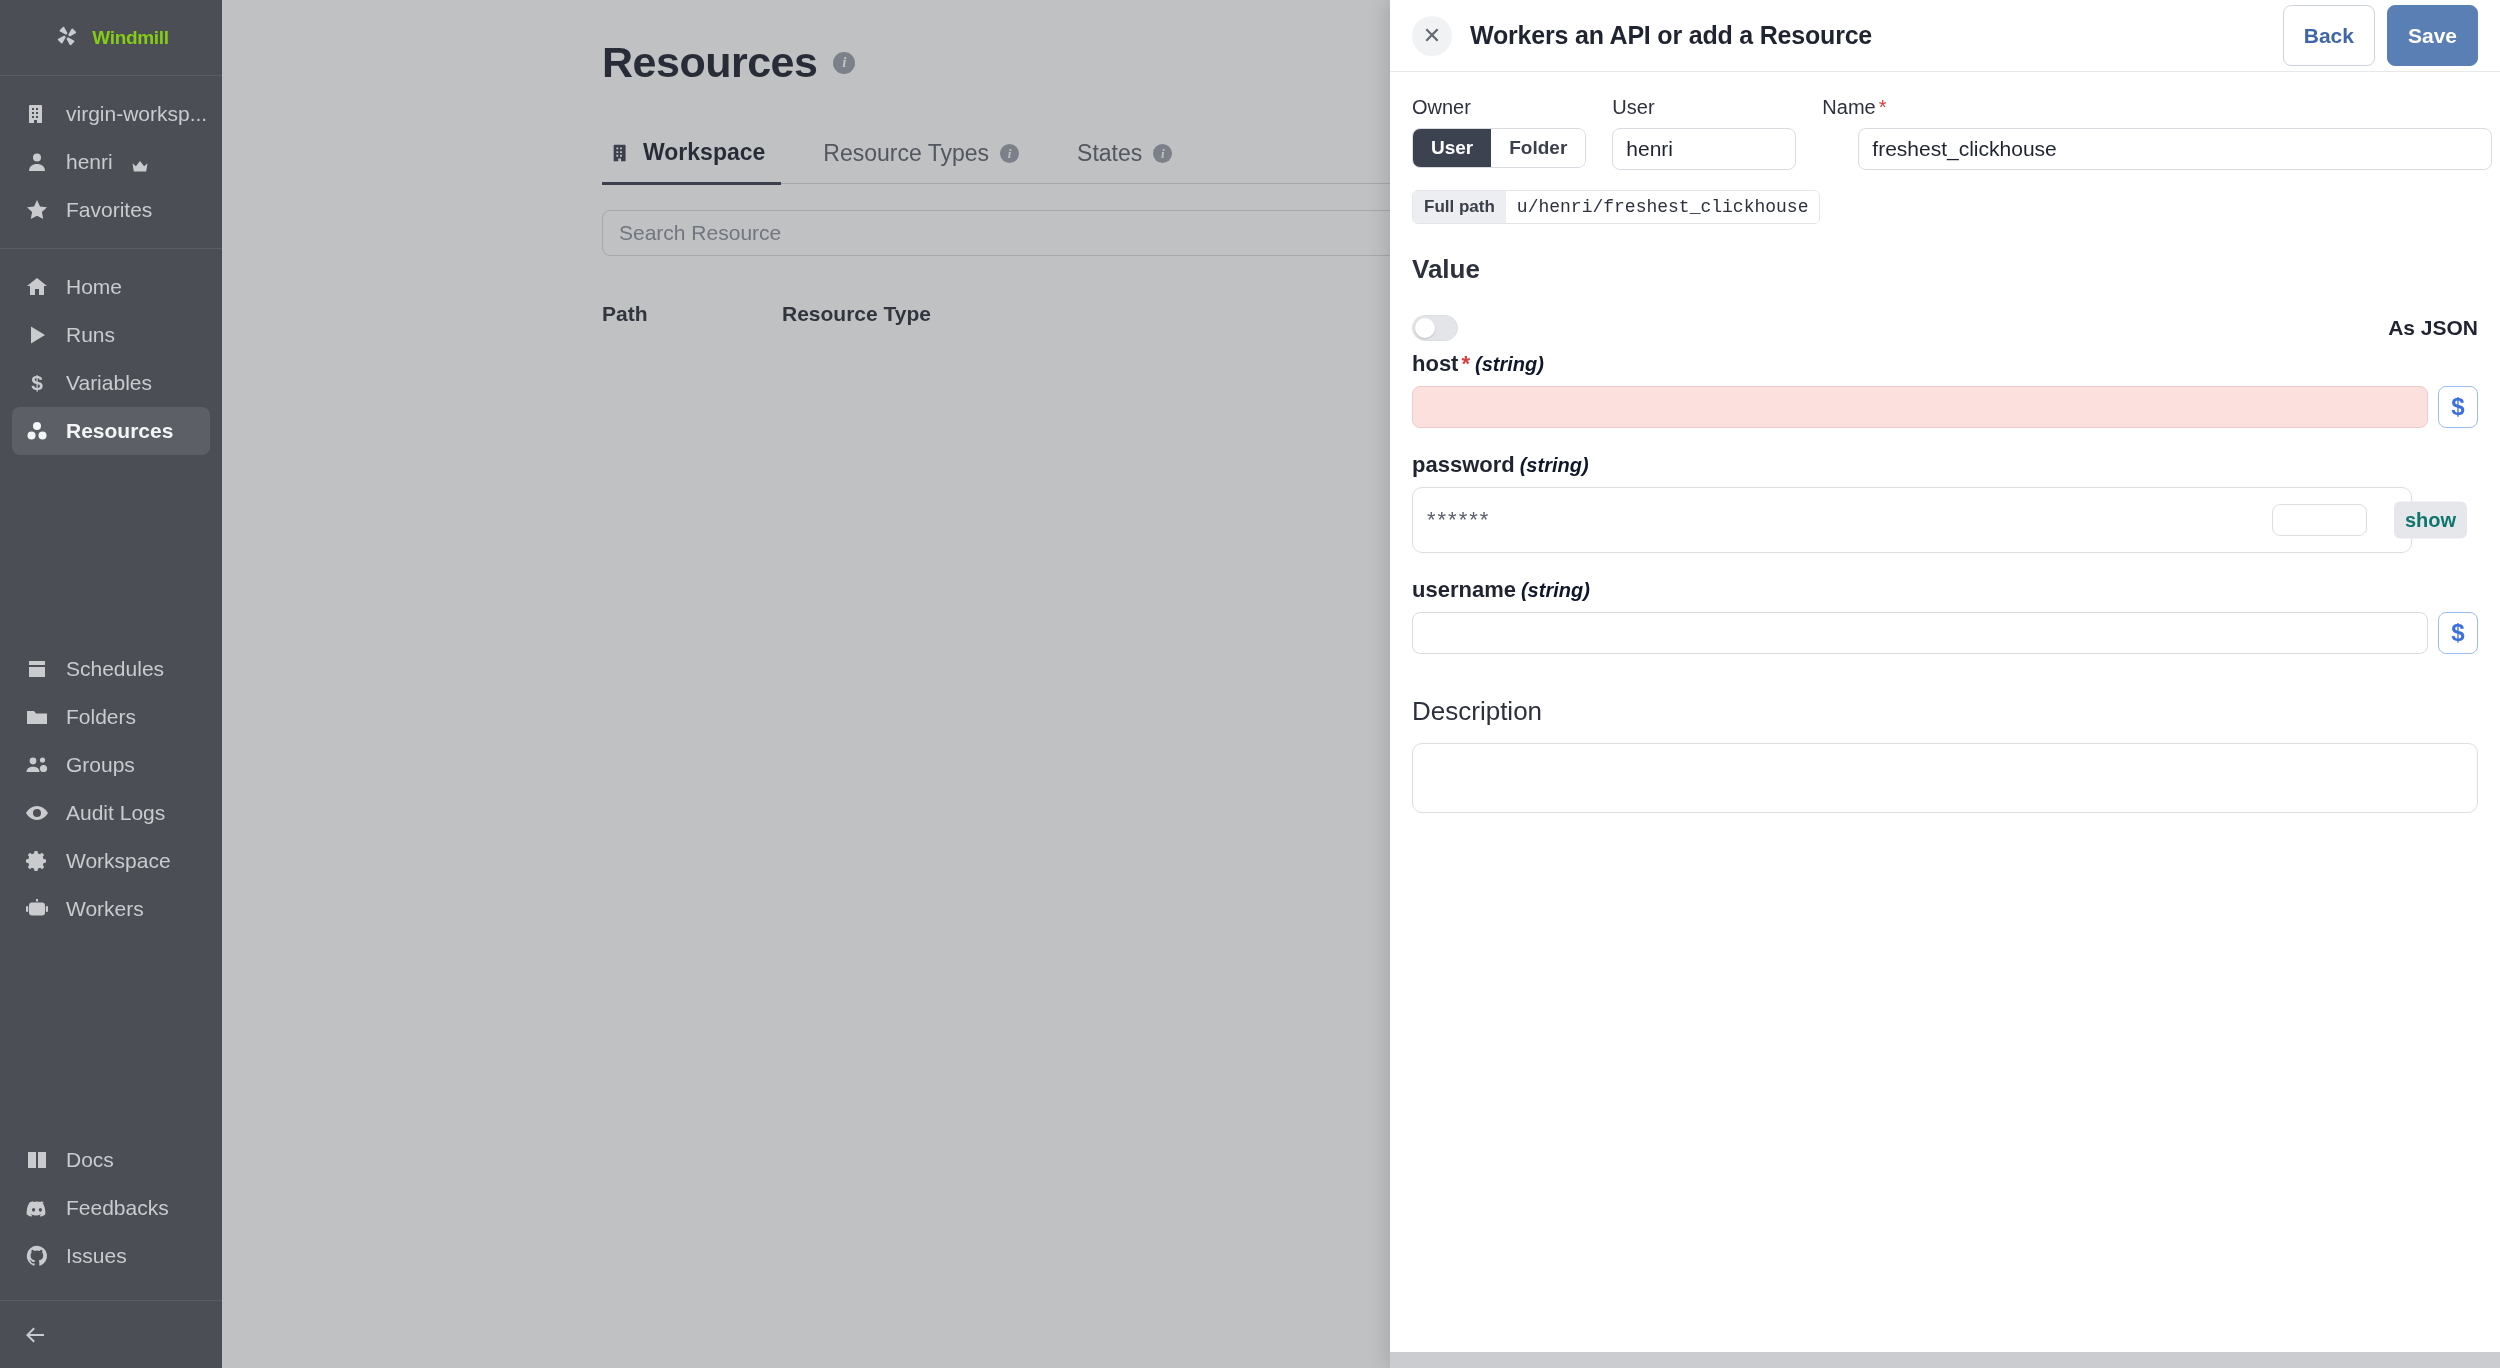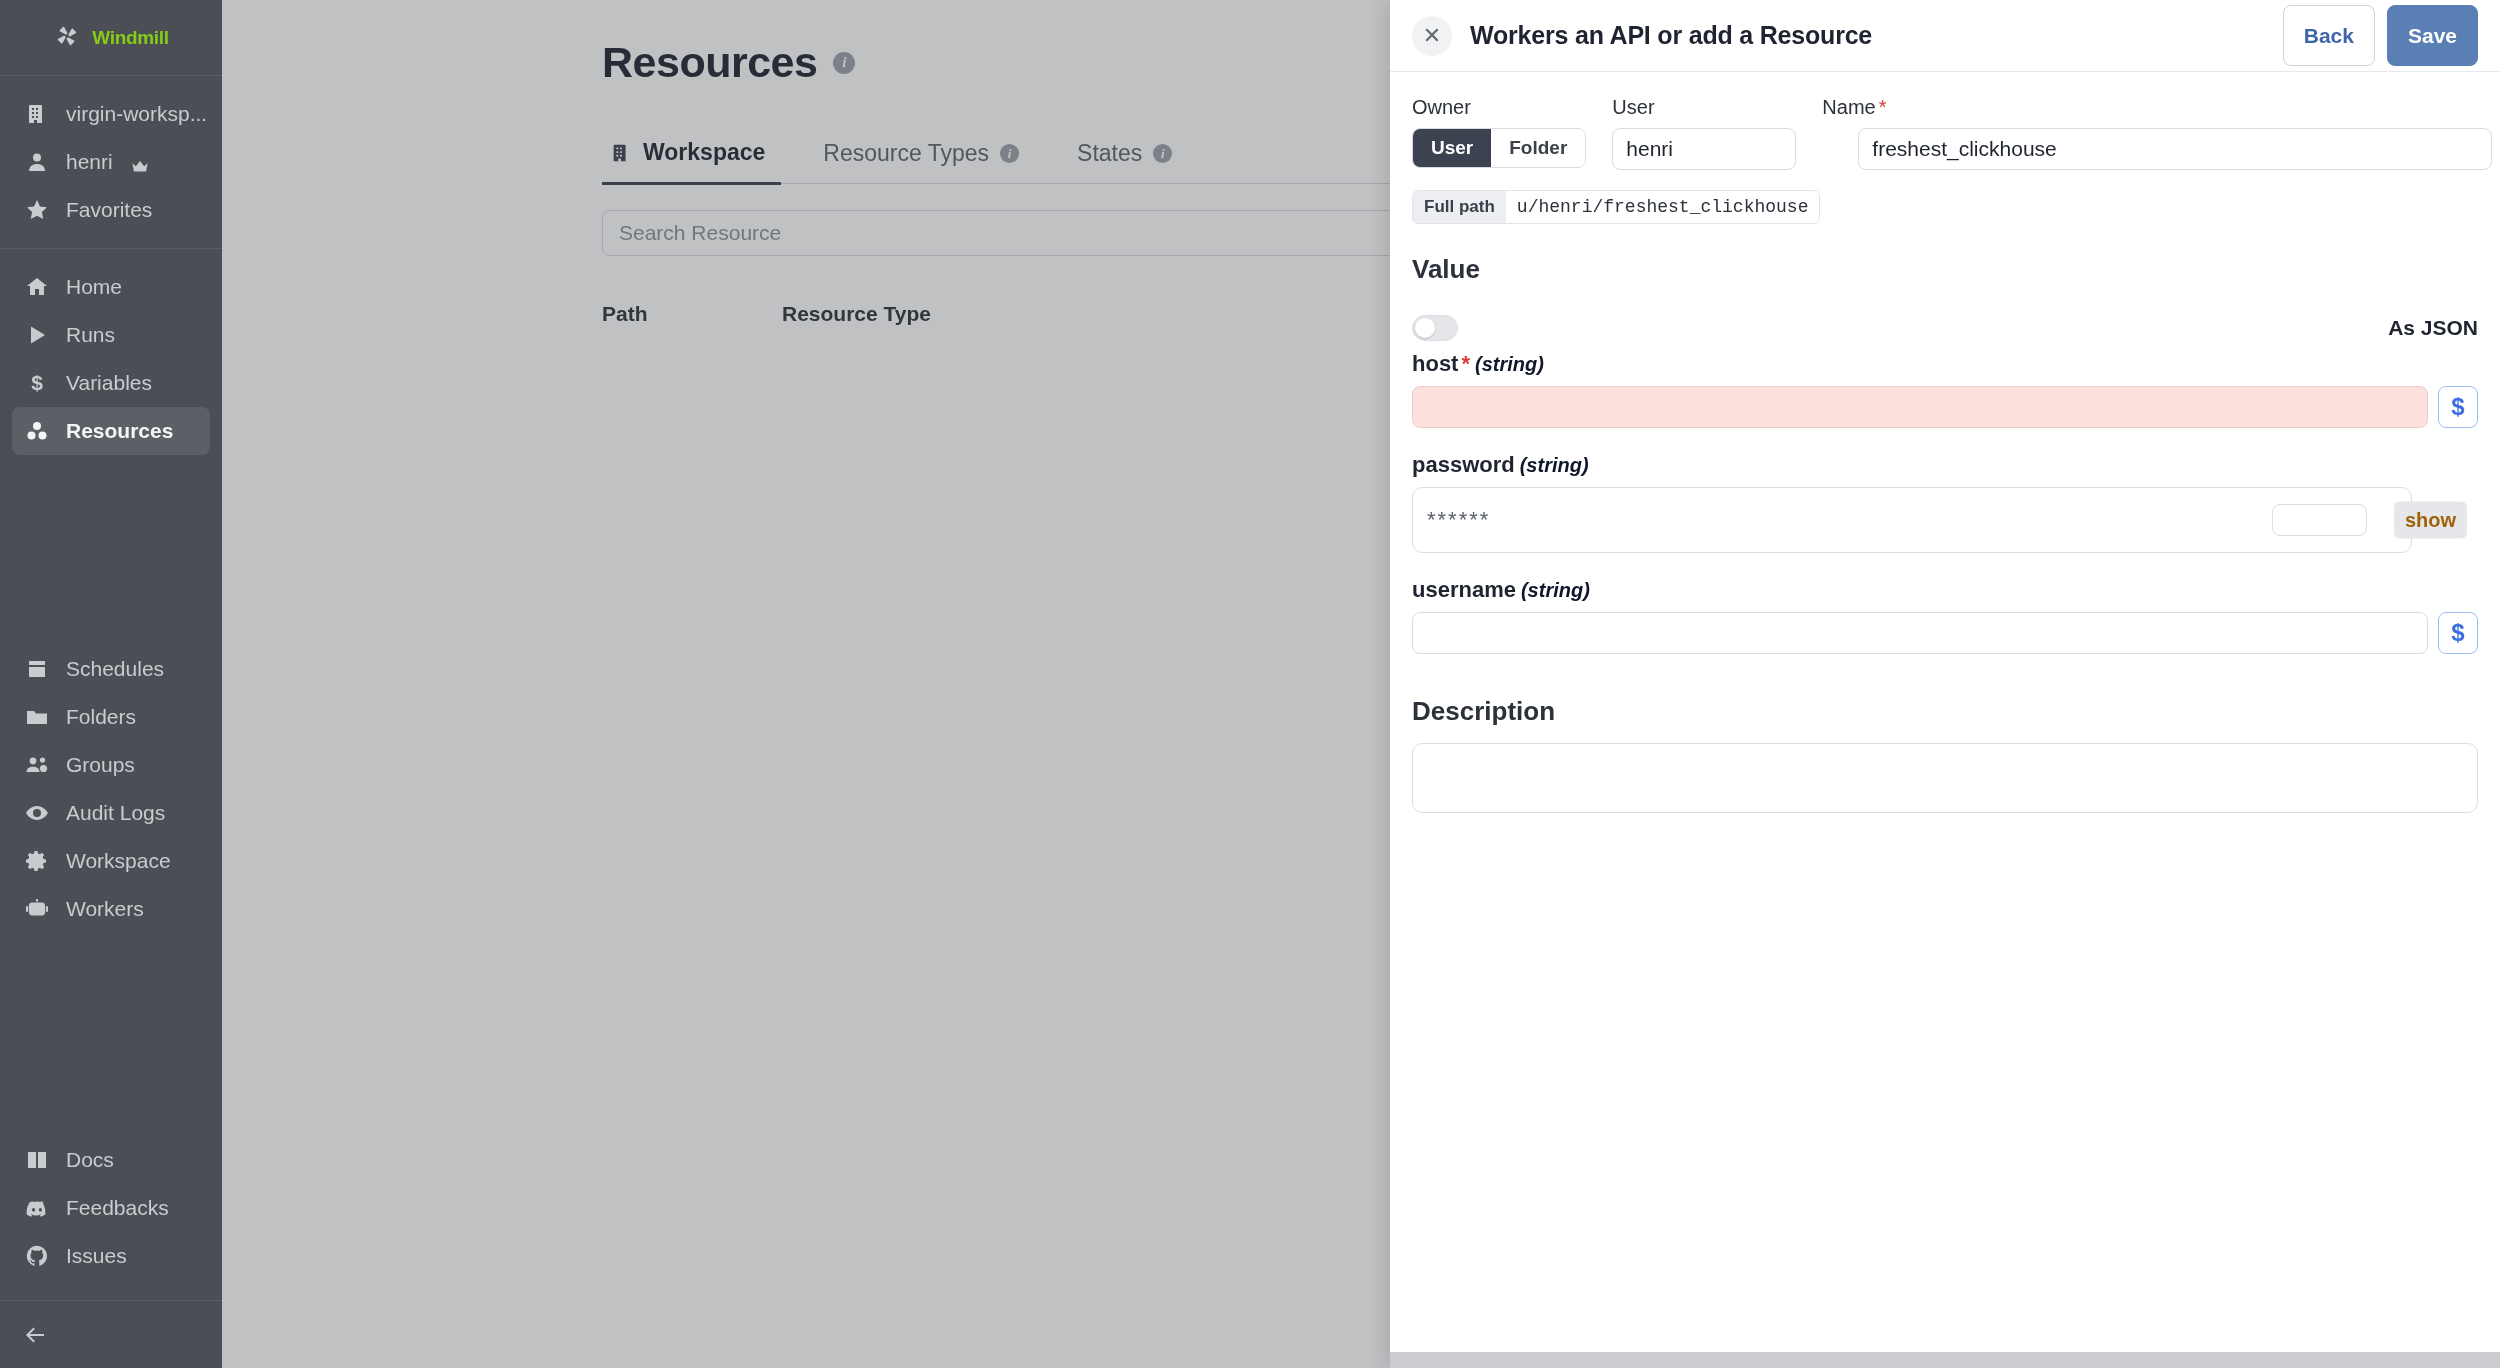"show" .pwd-show { color: #a16207 -> #0f766e }
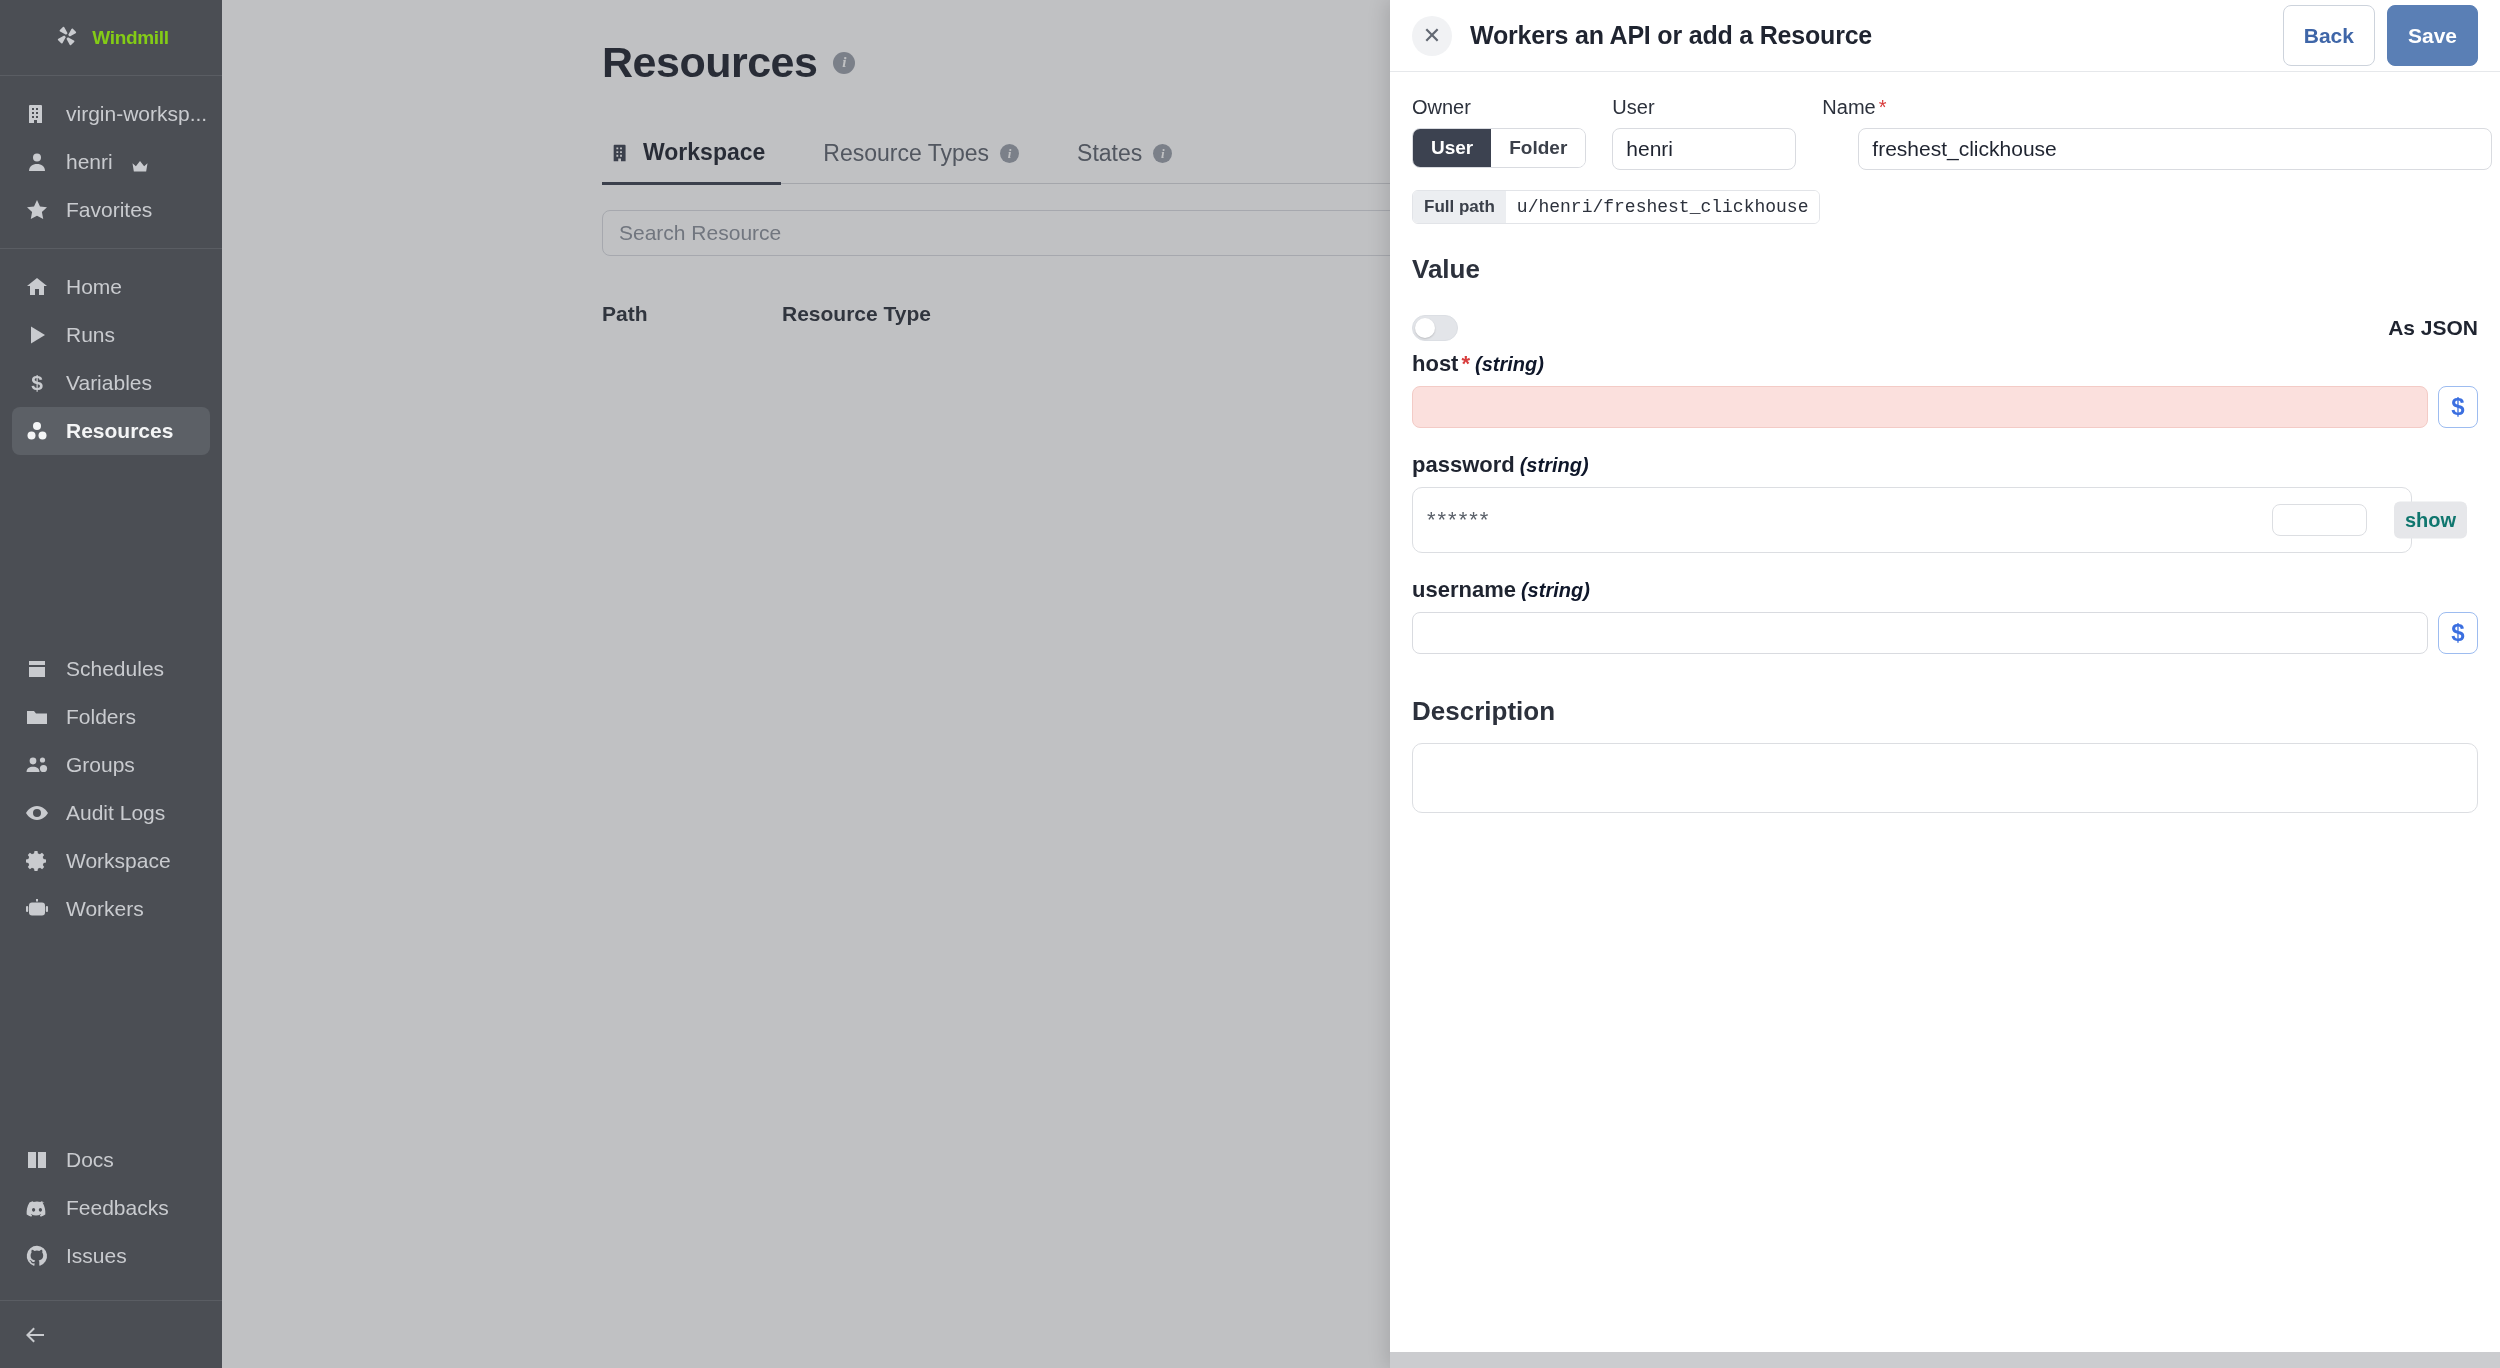"Description" .desc-title { font-weight: 700 -> 400 }
